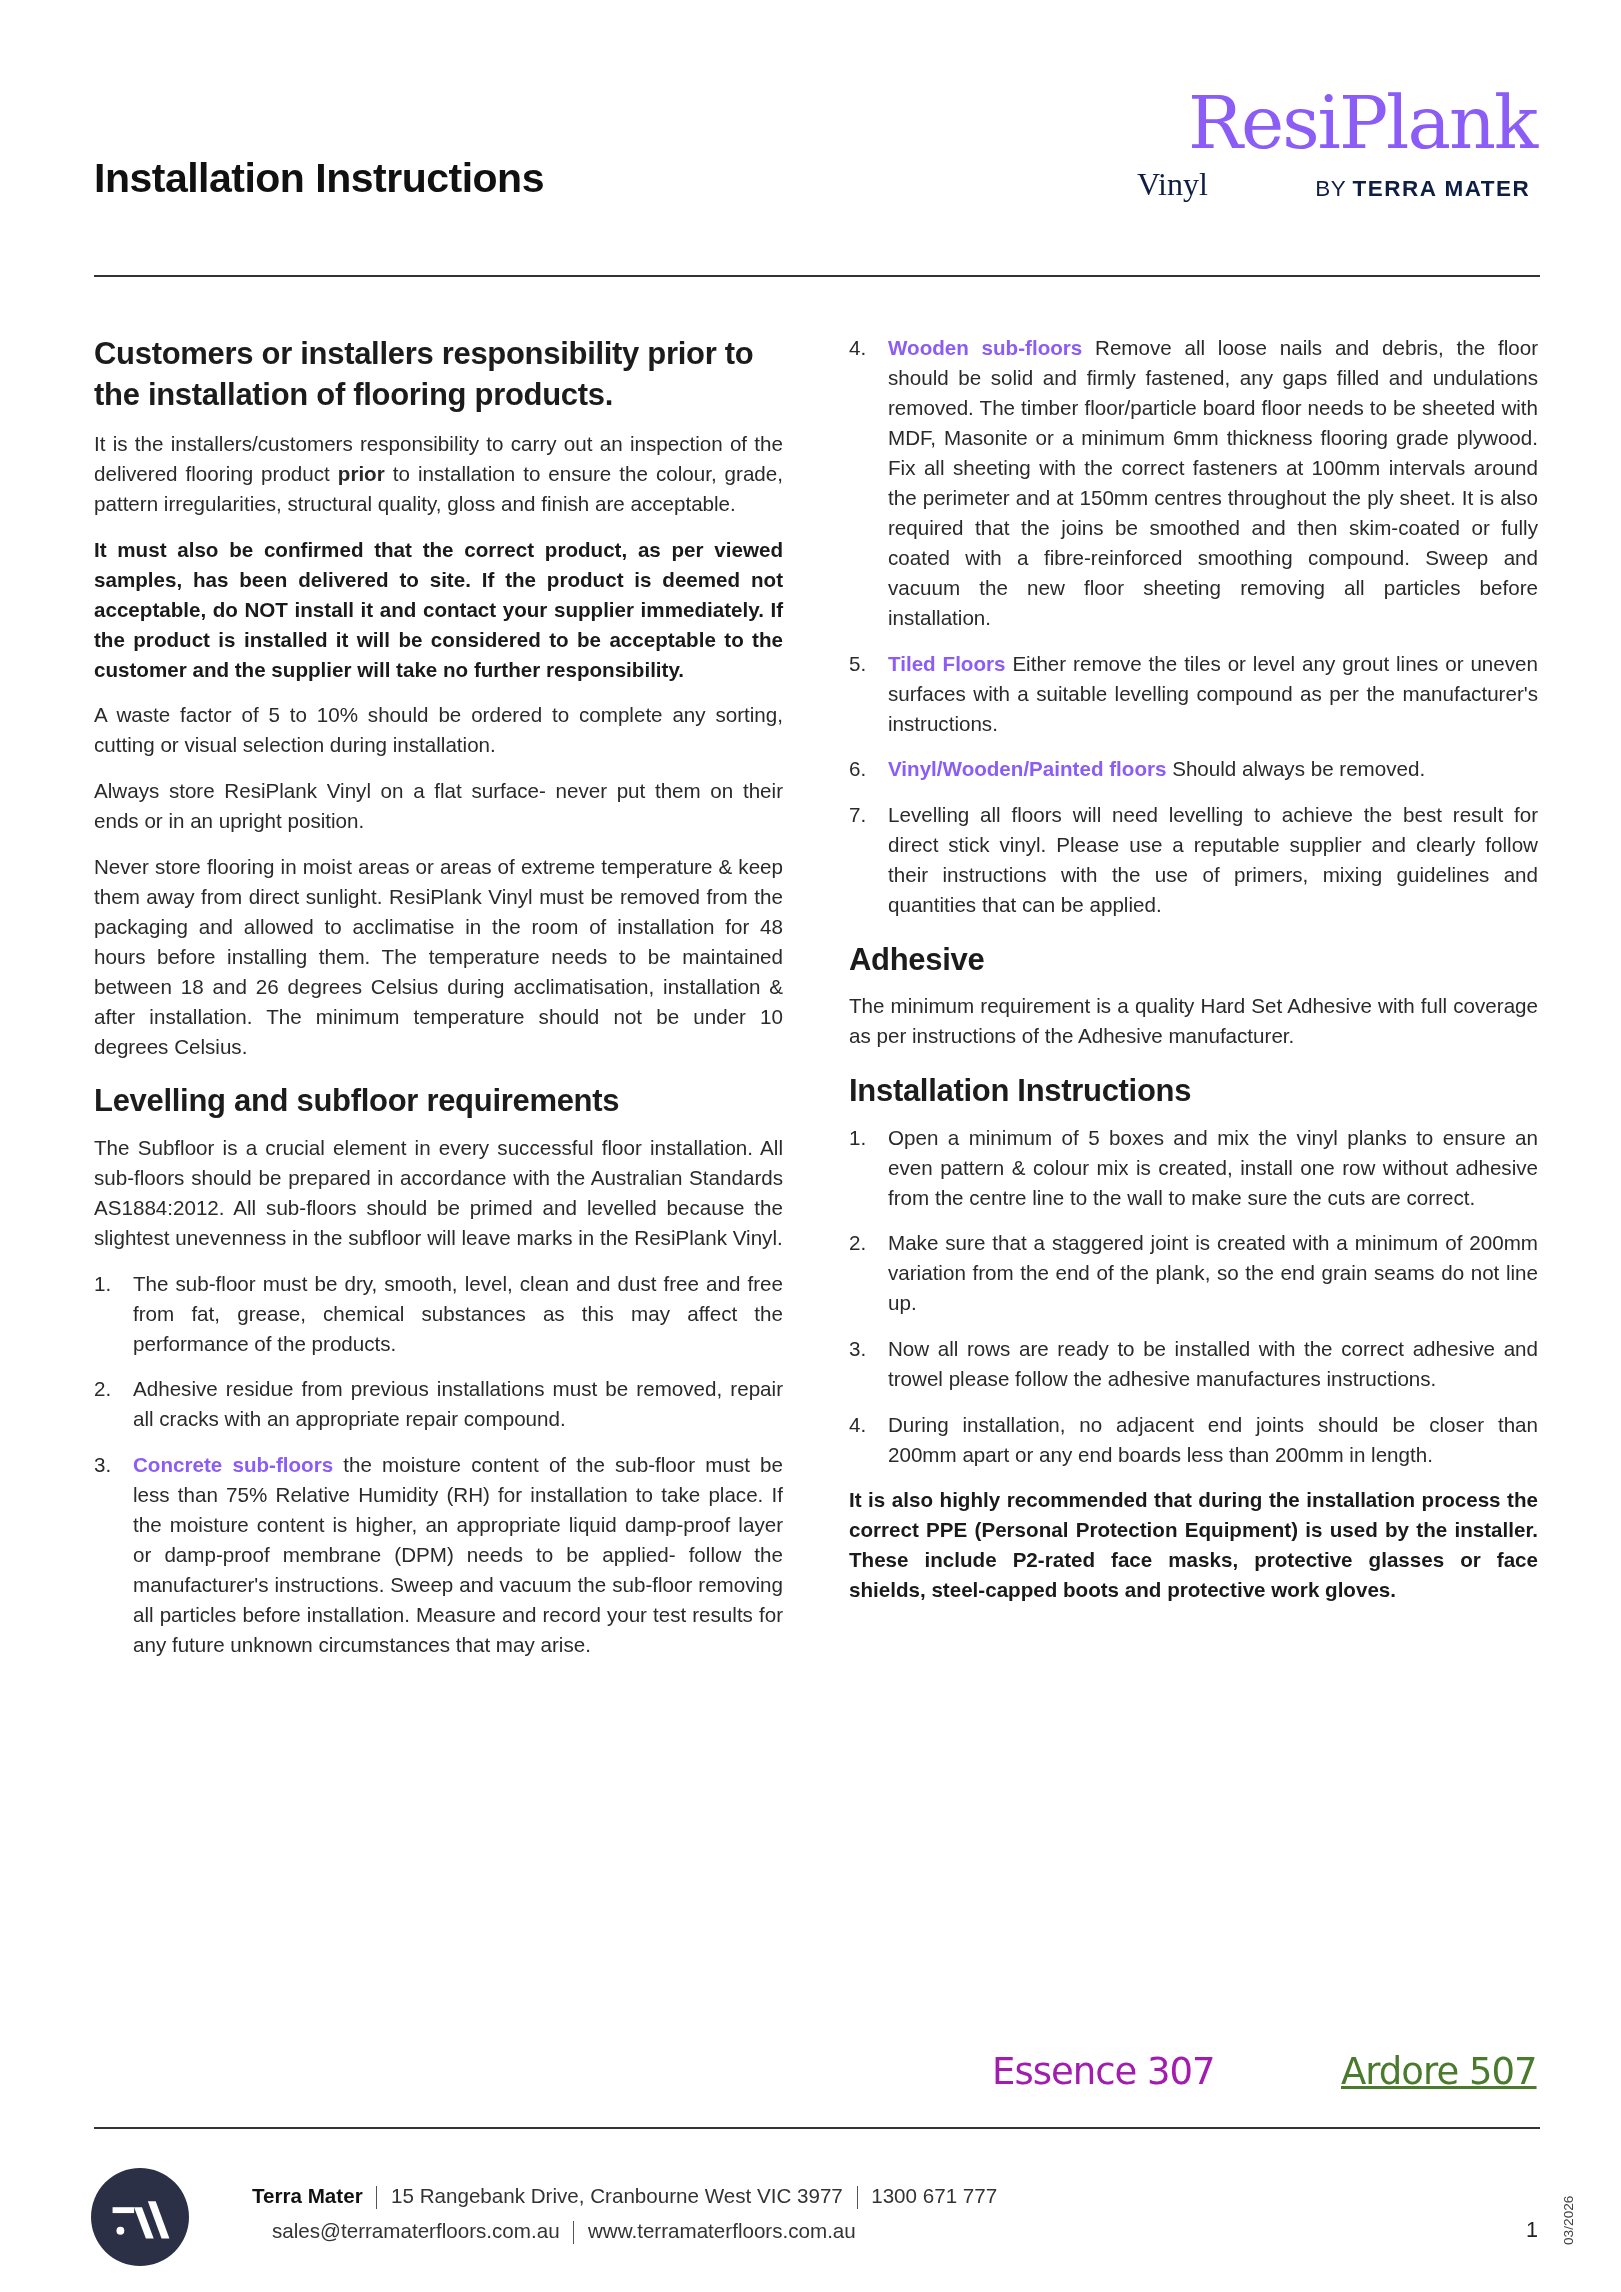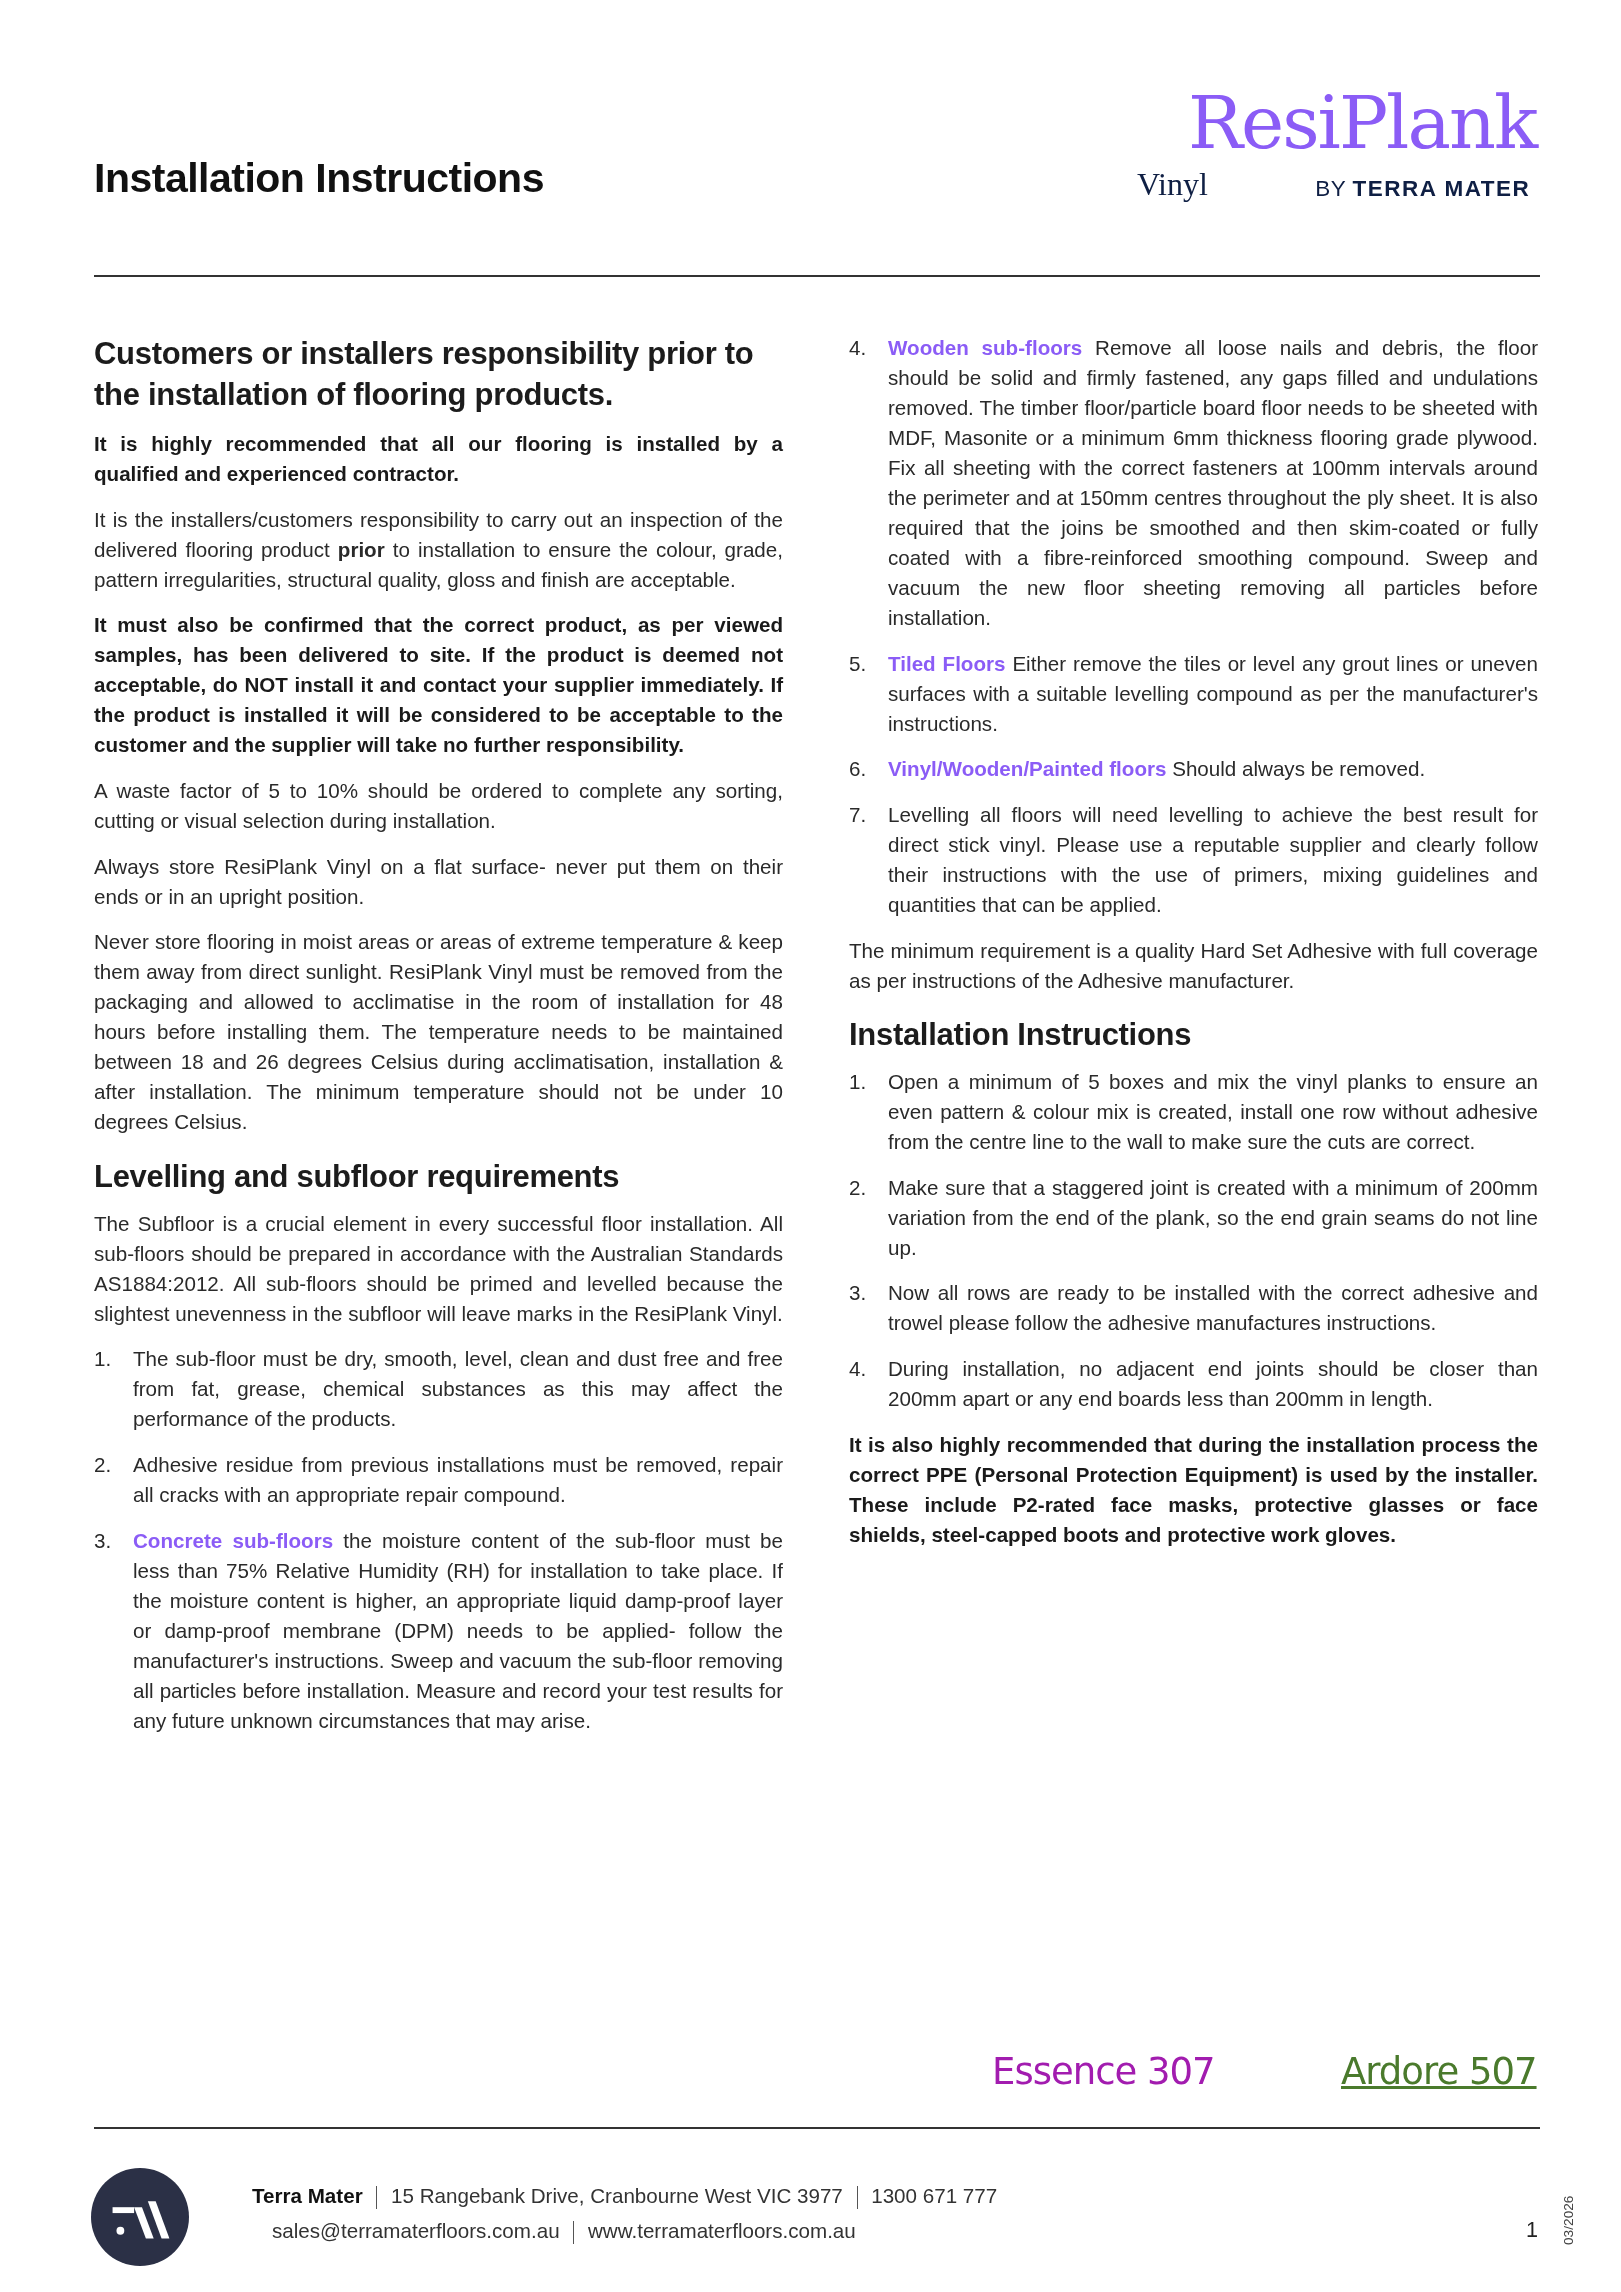"It is highly recommended that" p.bold { html: <p>It is highly recommended that all our flooring is installed by a qualified and experienced contractor.</p> -> none }
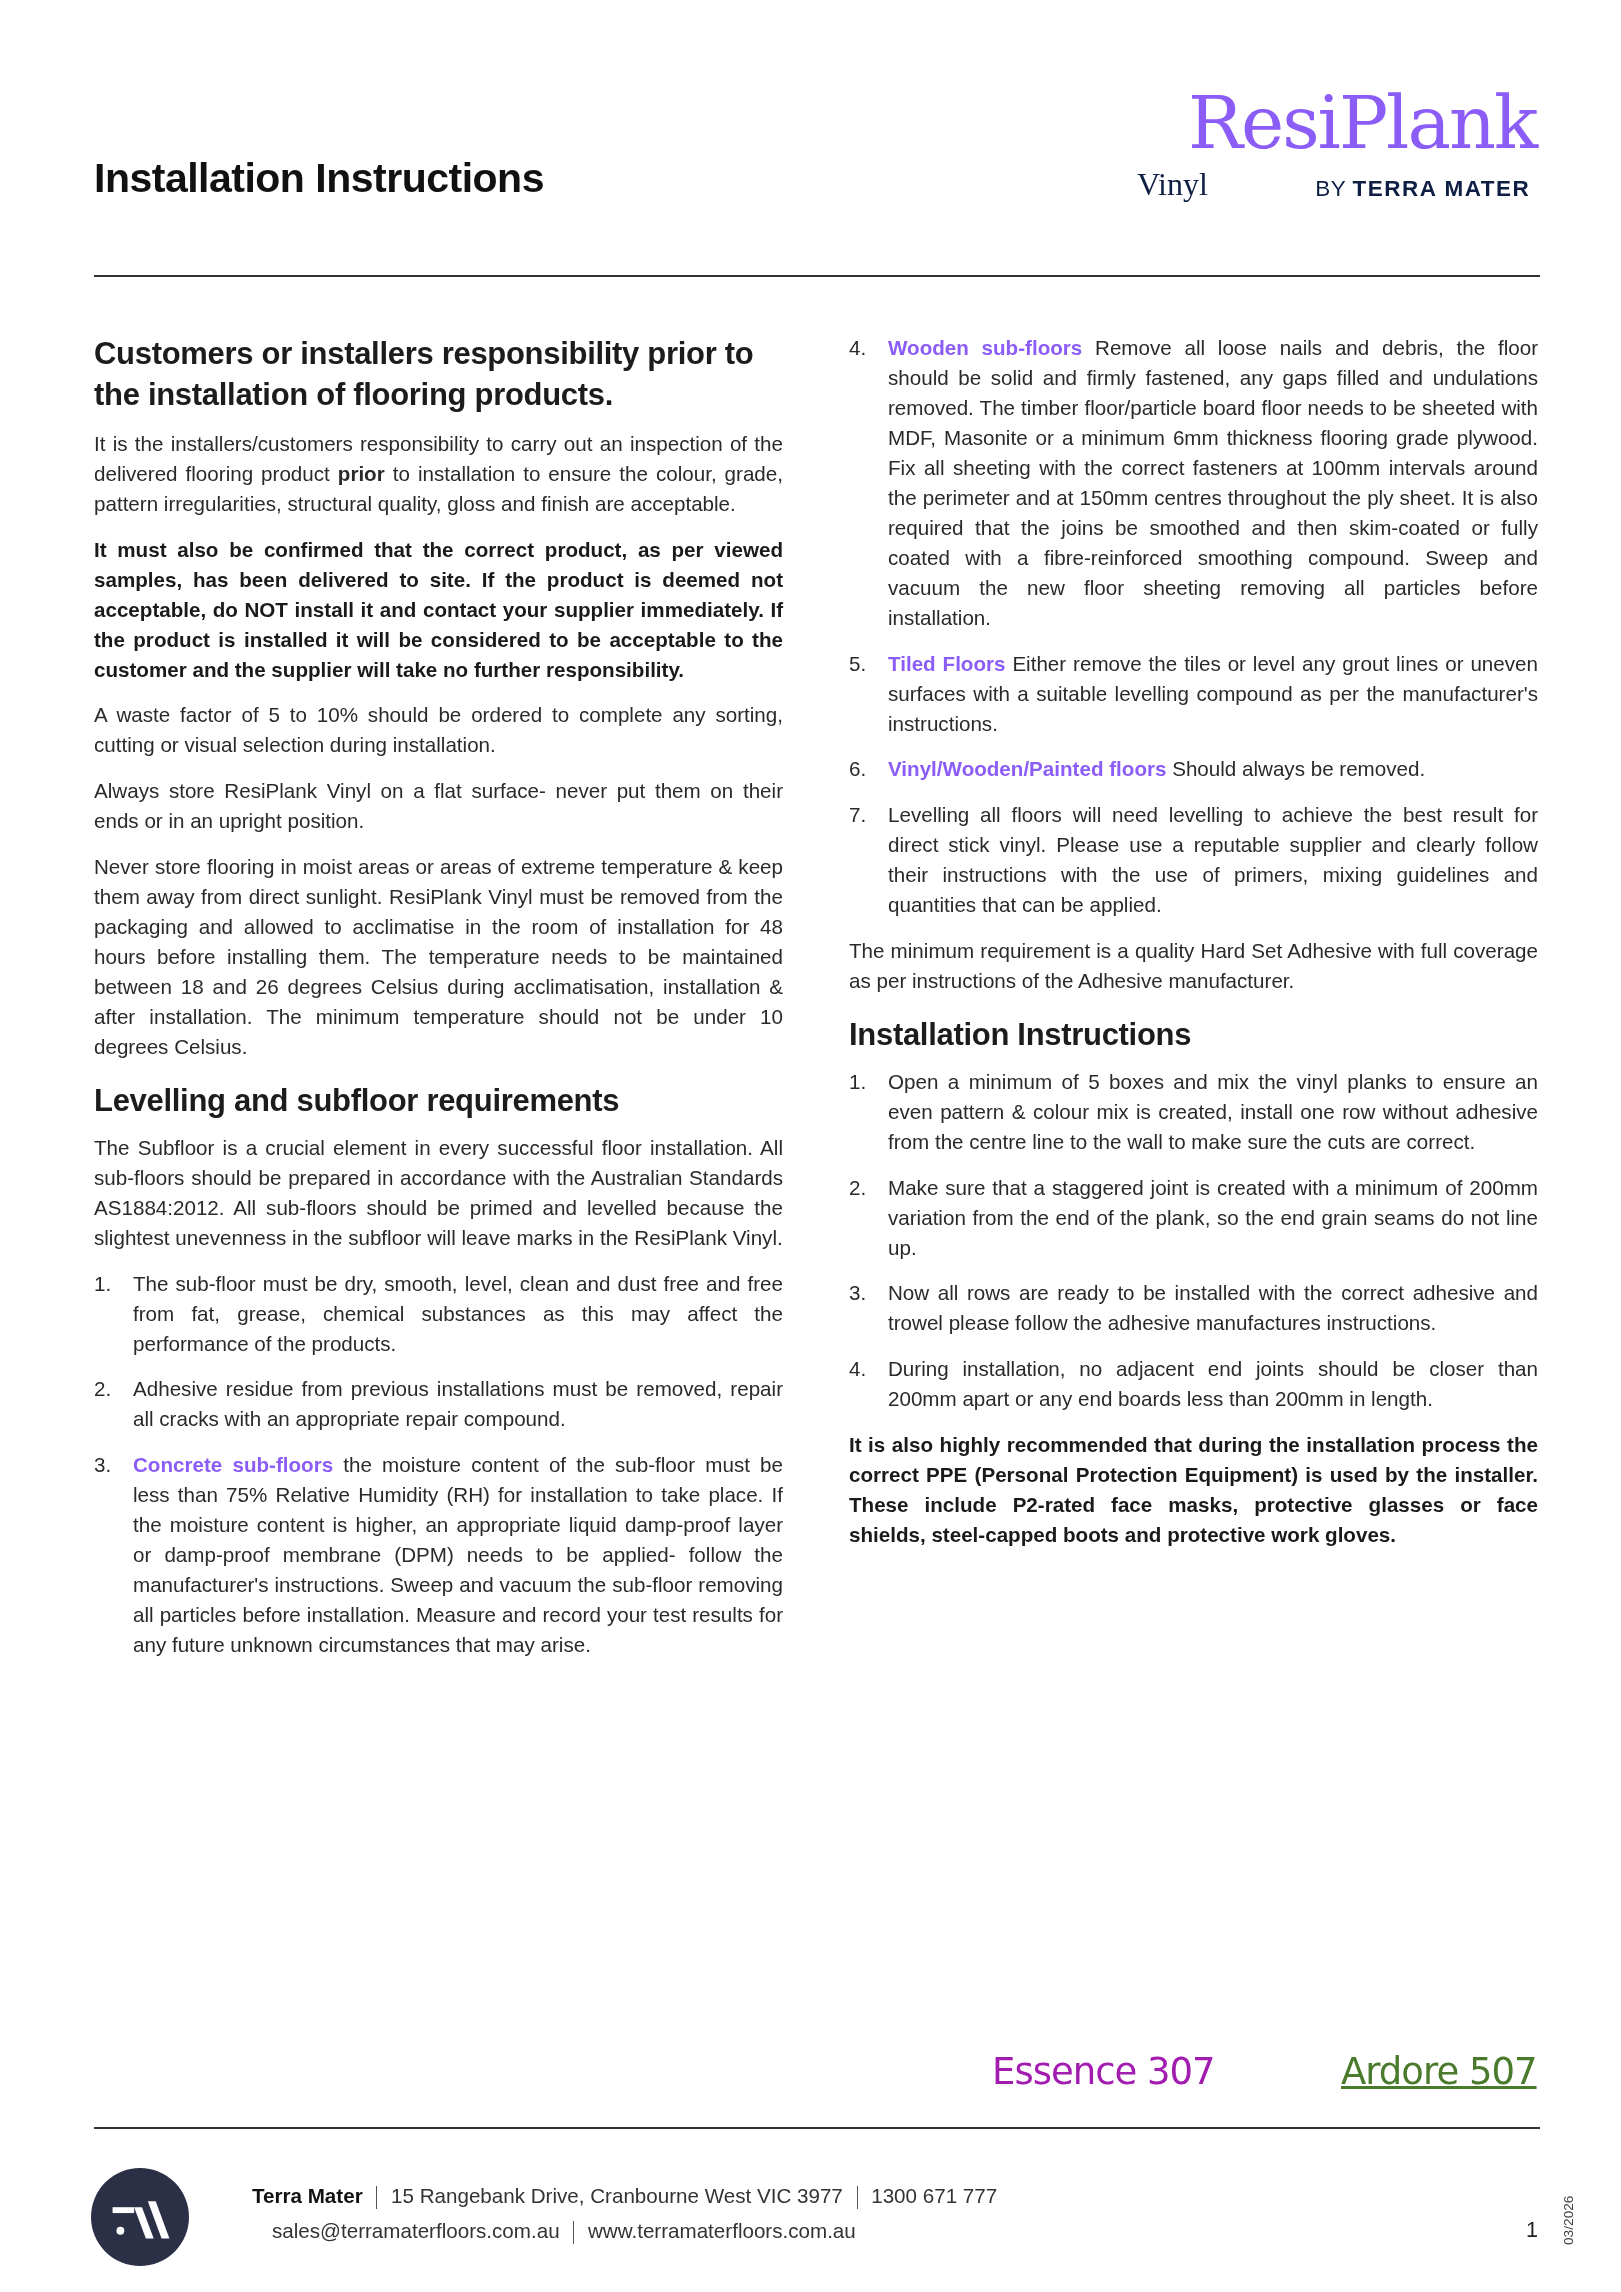"Adhesive" h3 { html: none -> <h3>Adhesive</h3> }
